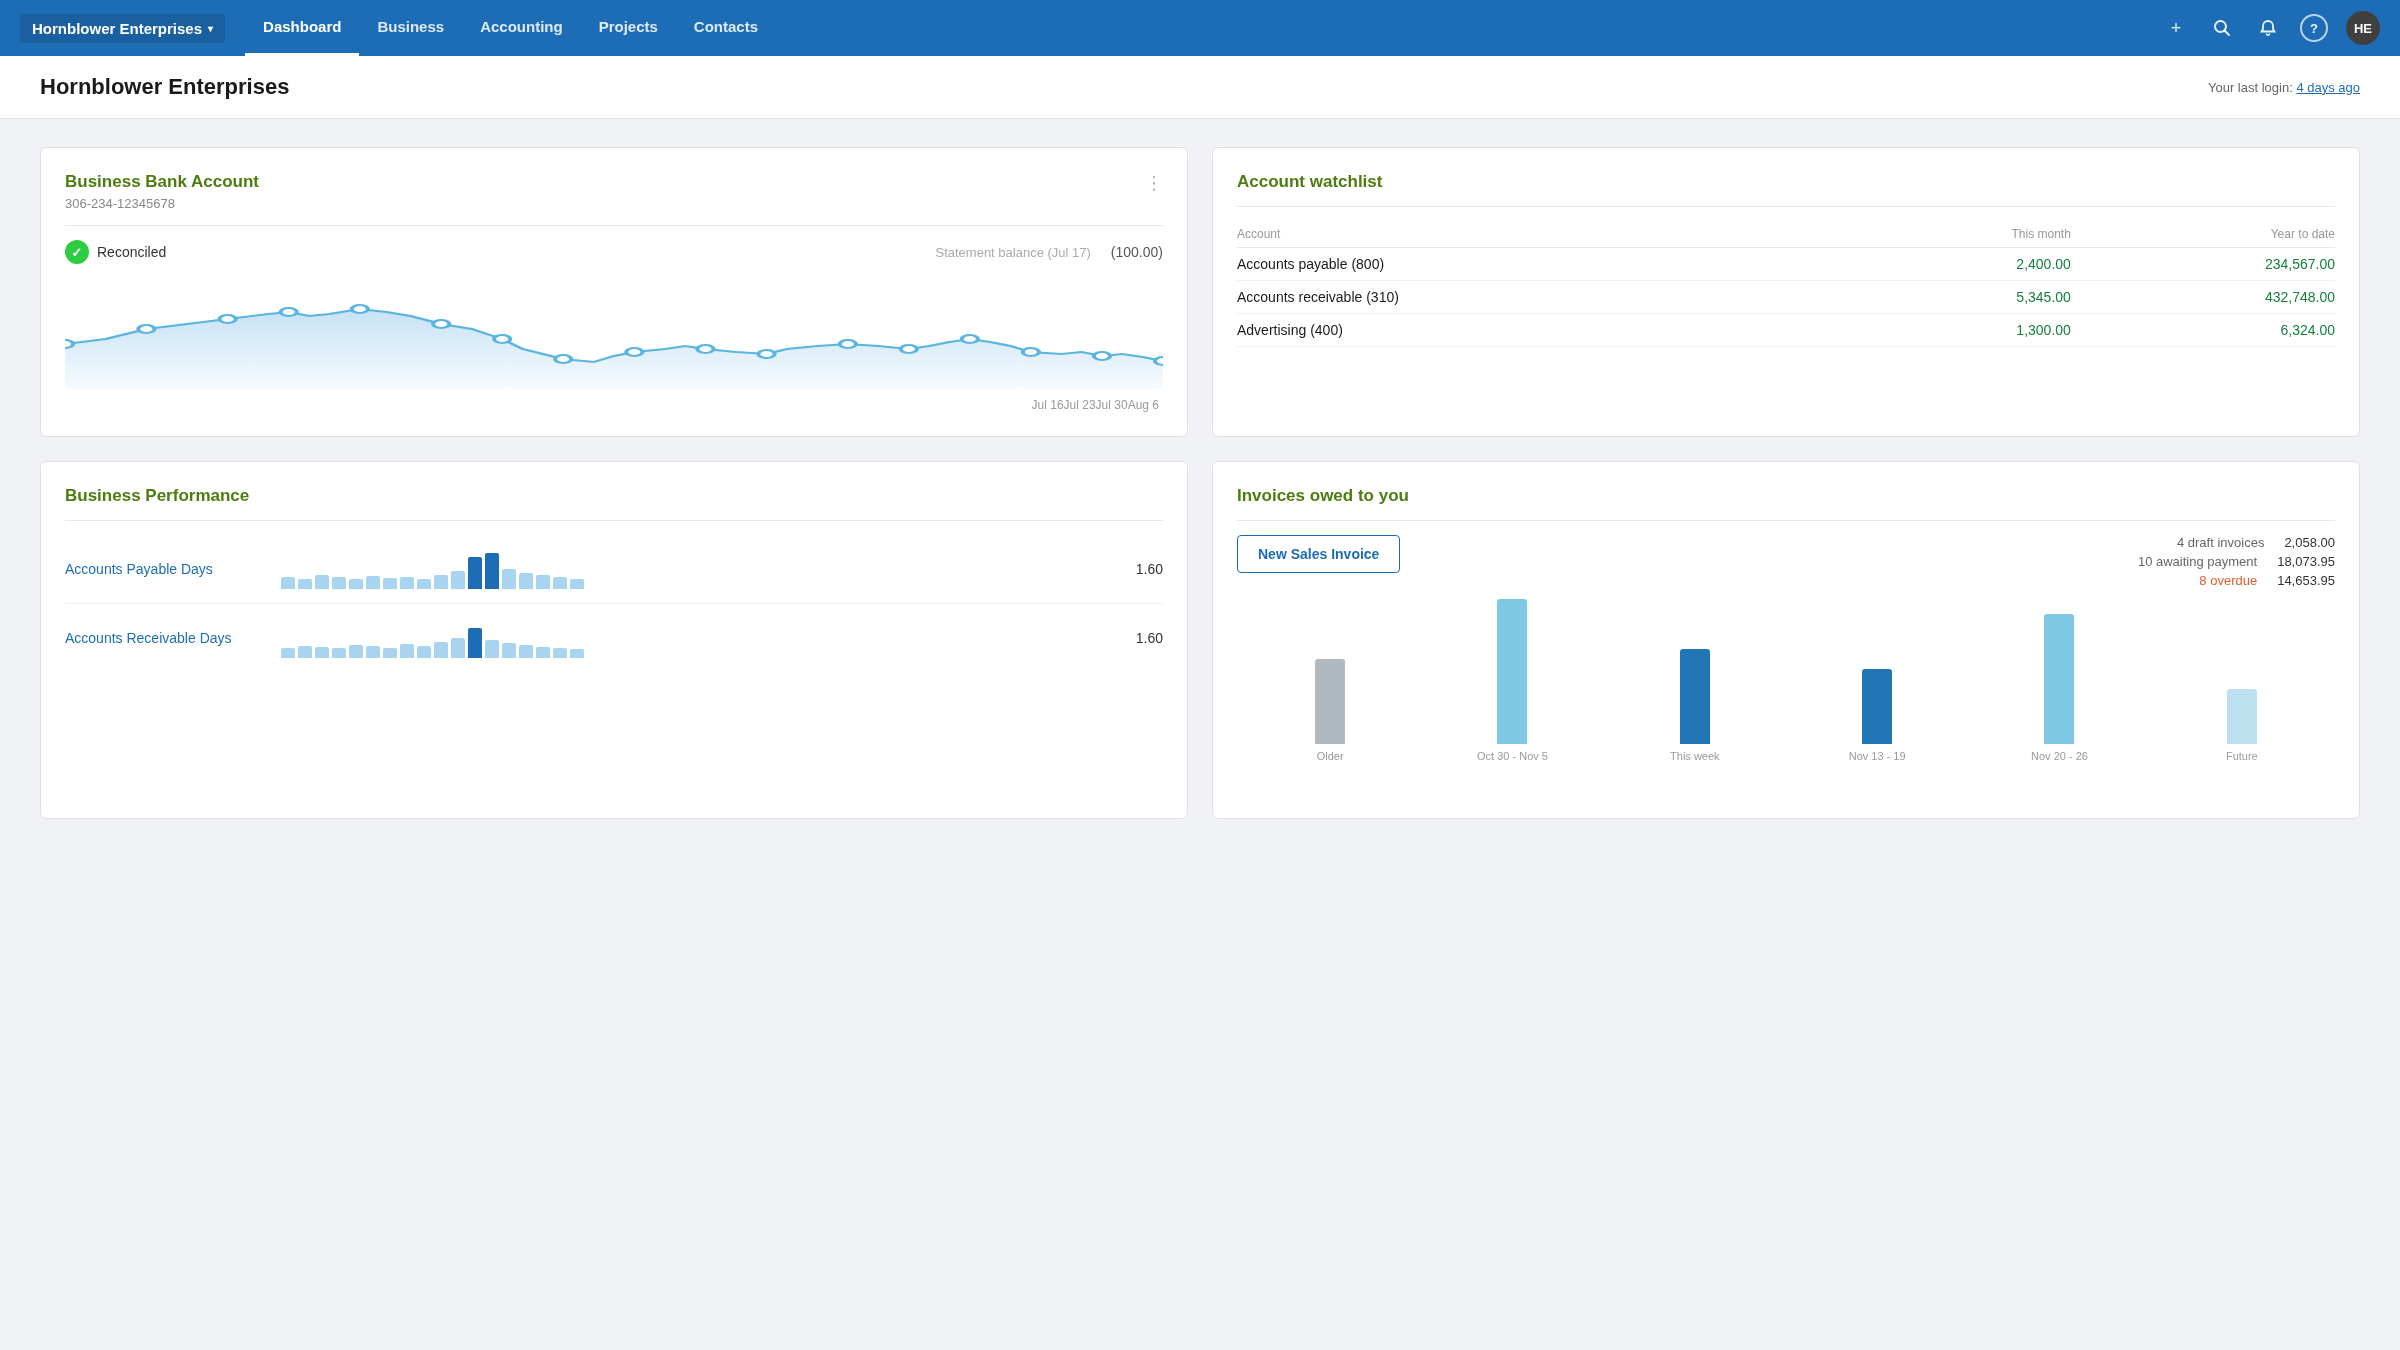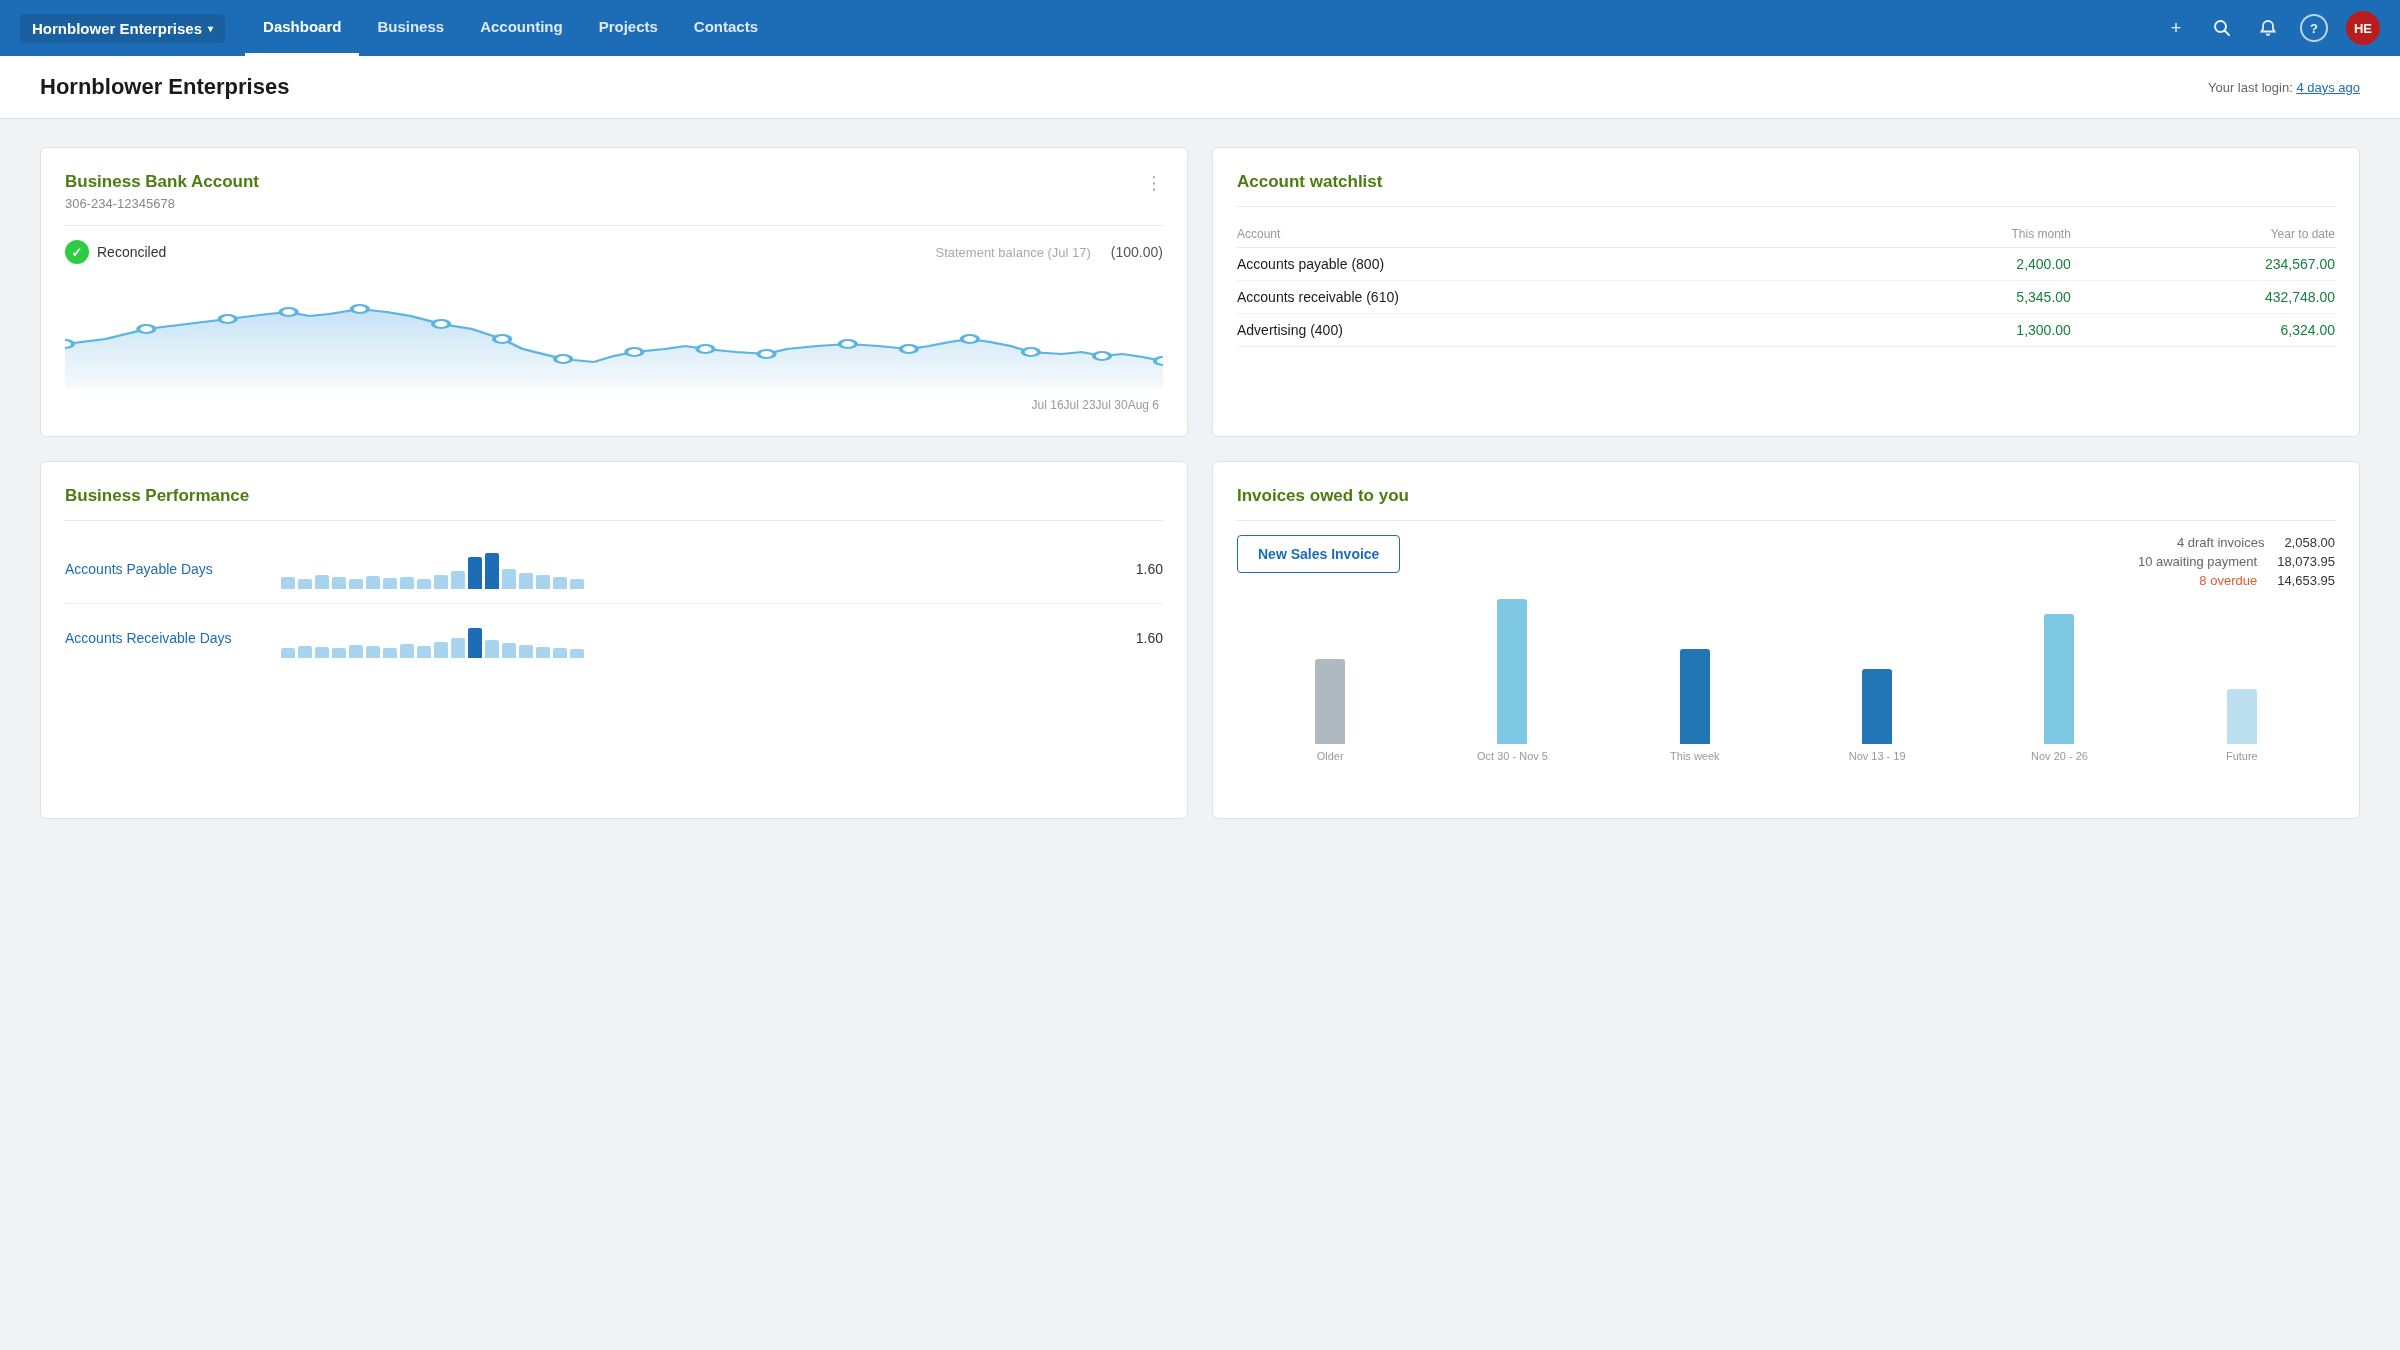"HE" .nav-avatar { background: #b91c1c -> #404040 }
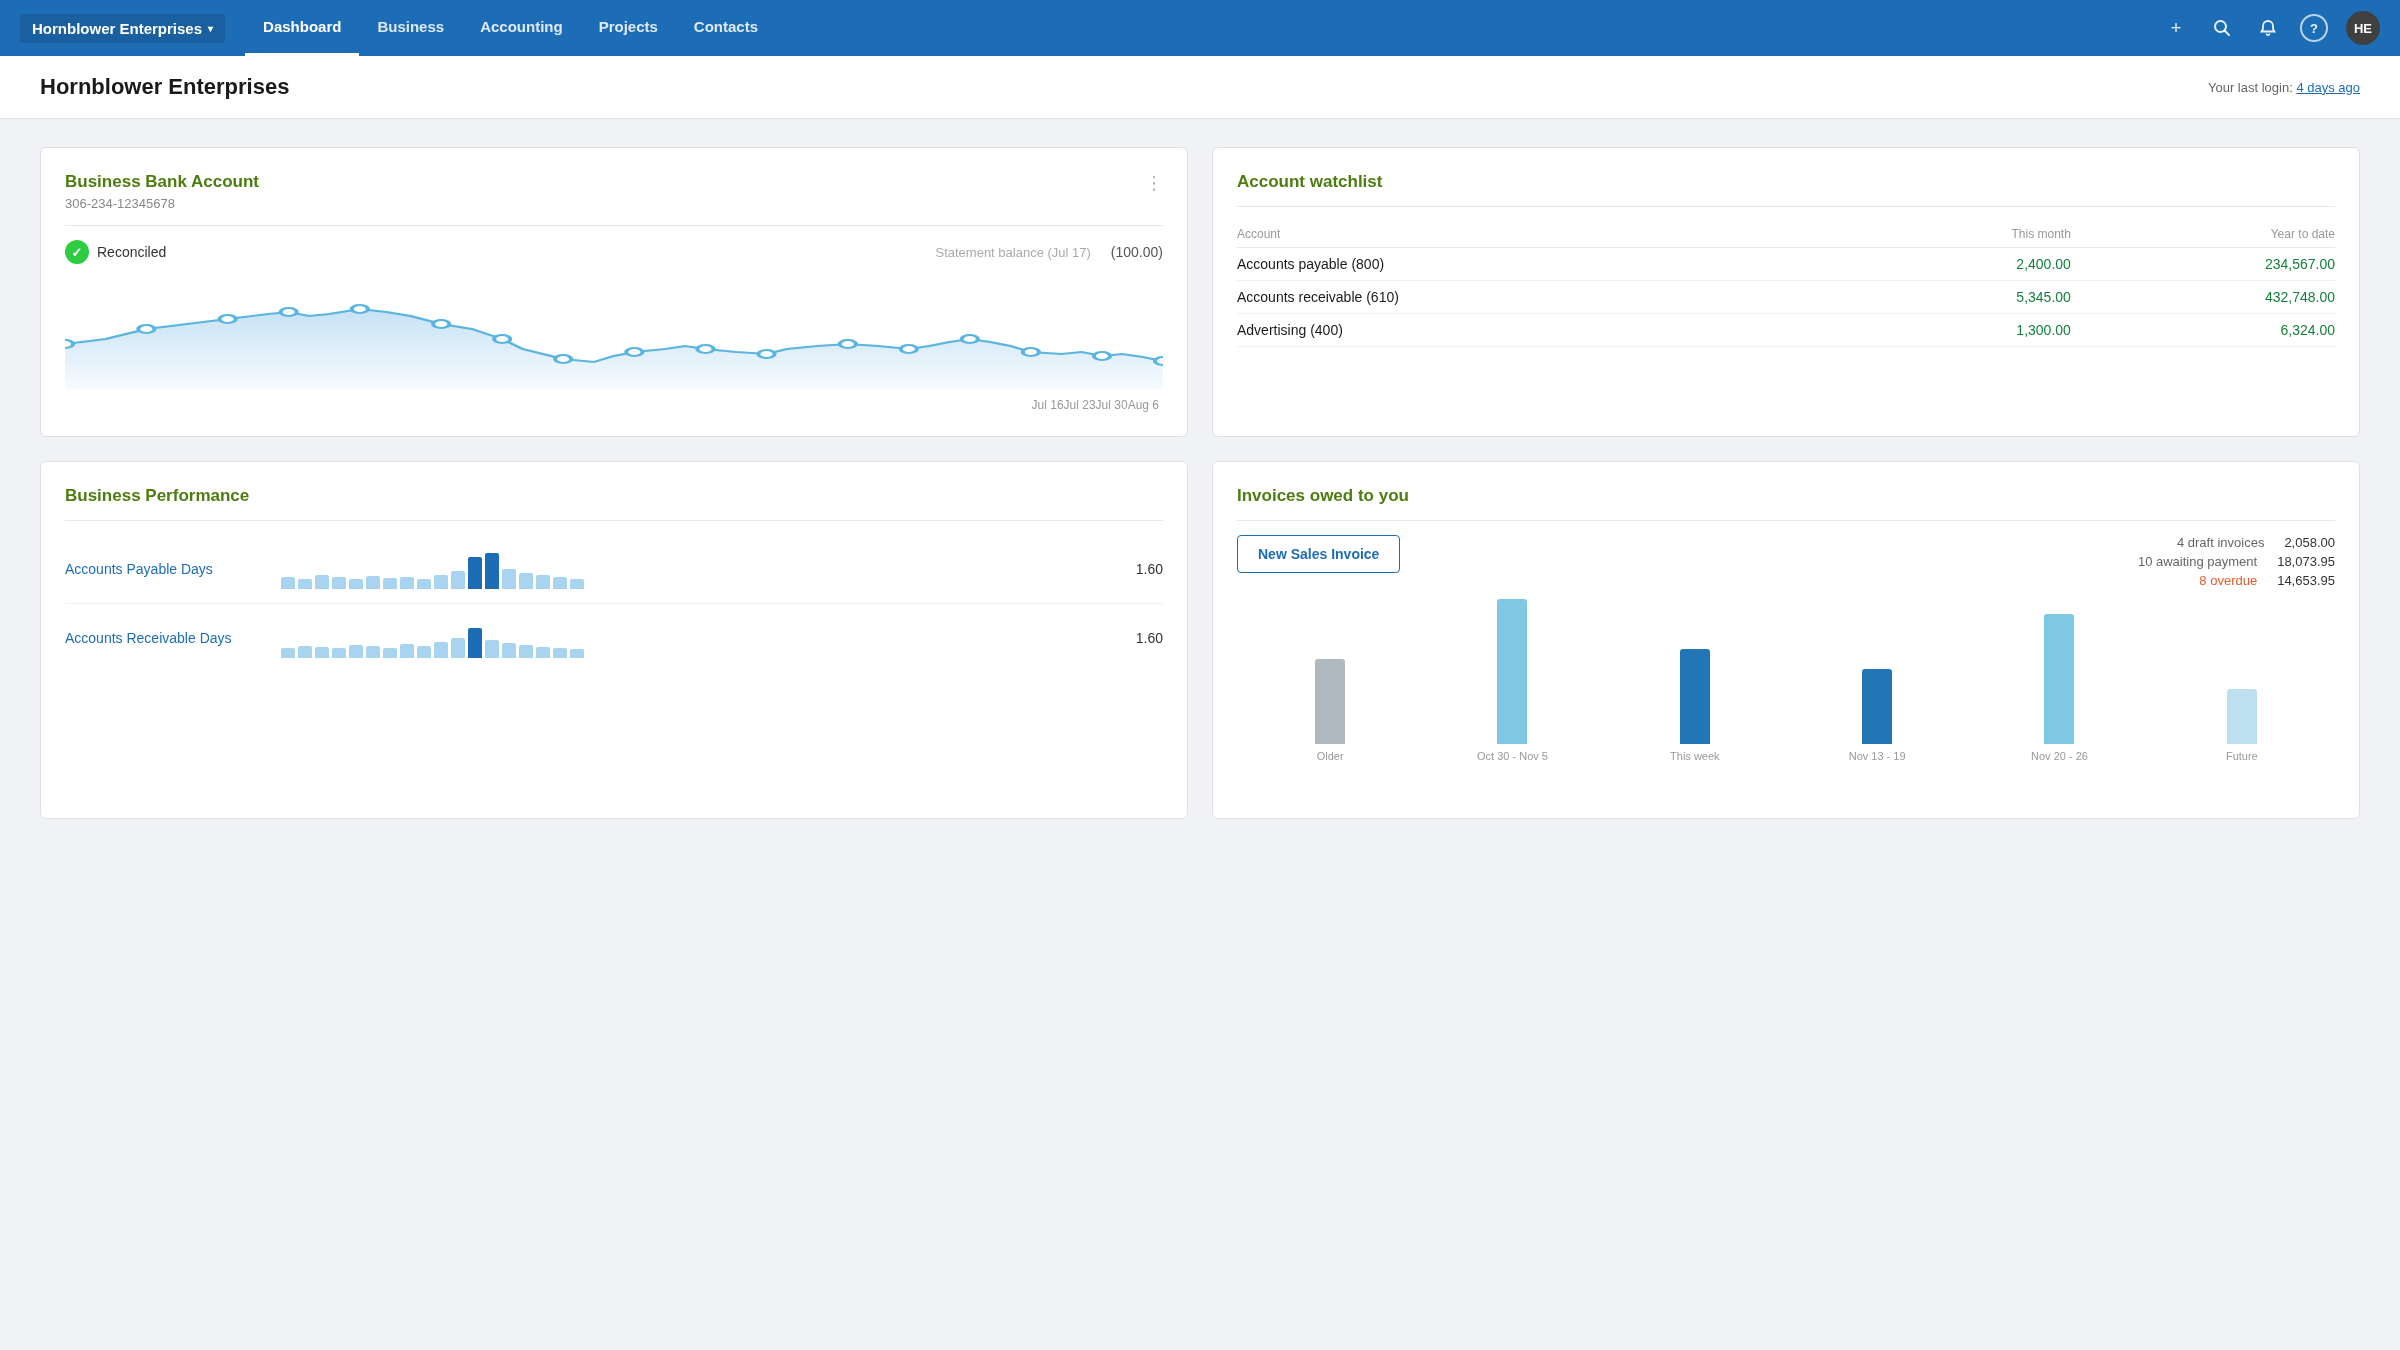"Accounts receivable (610)" td { text: 610 -> 310 }
